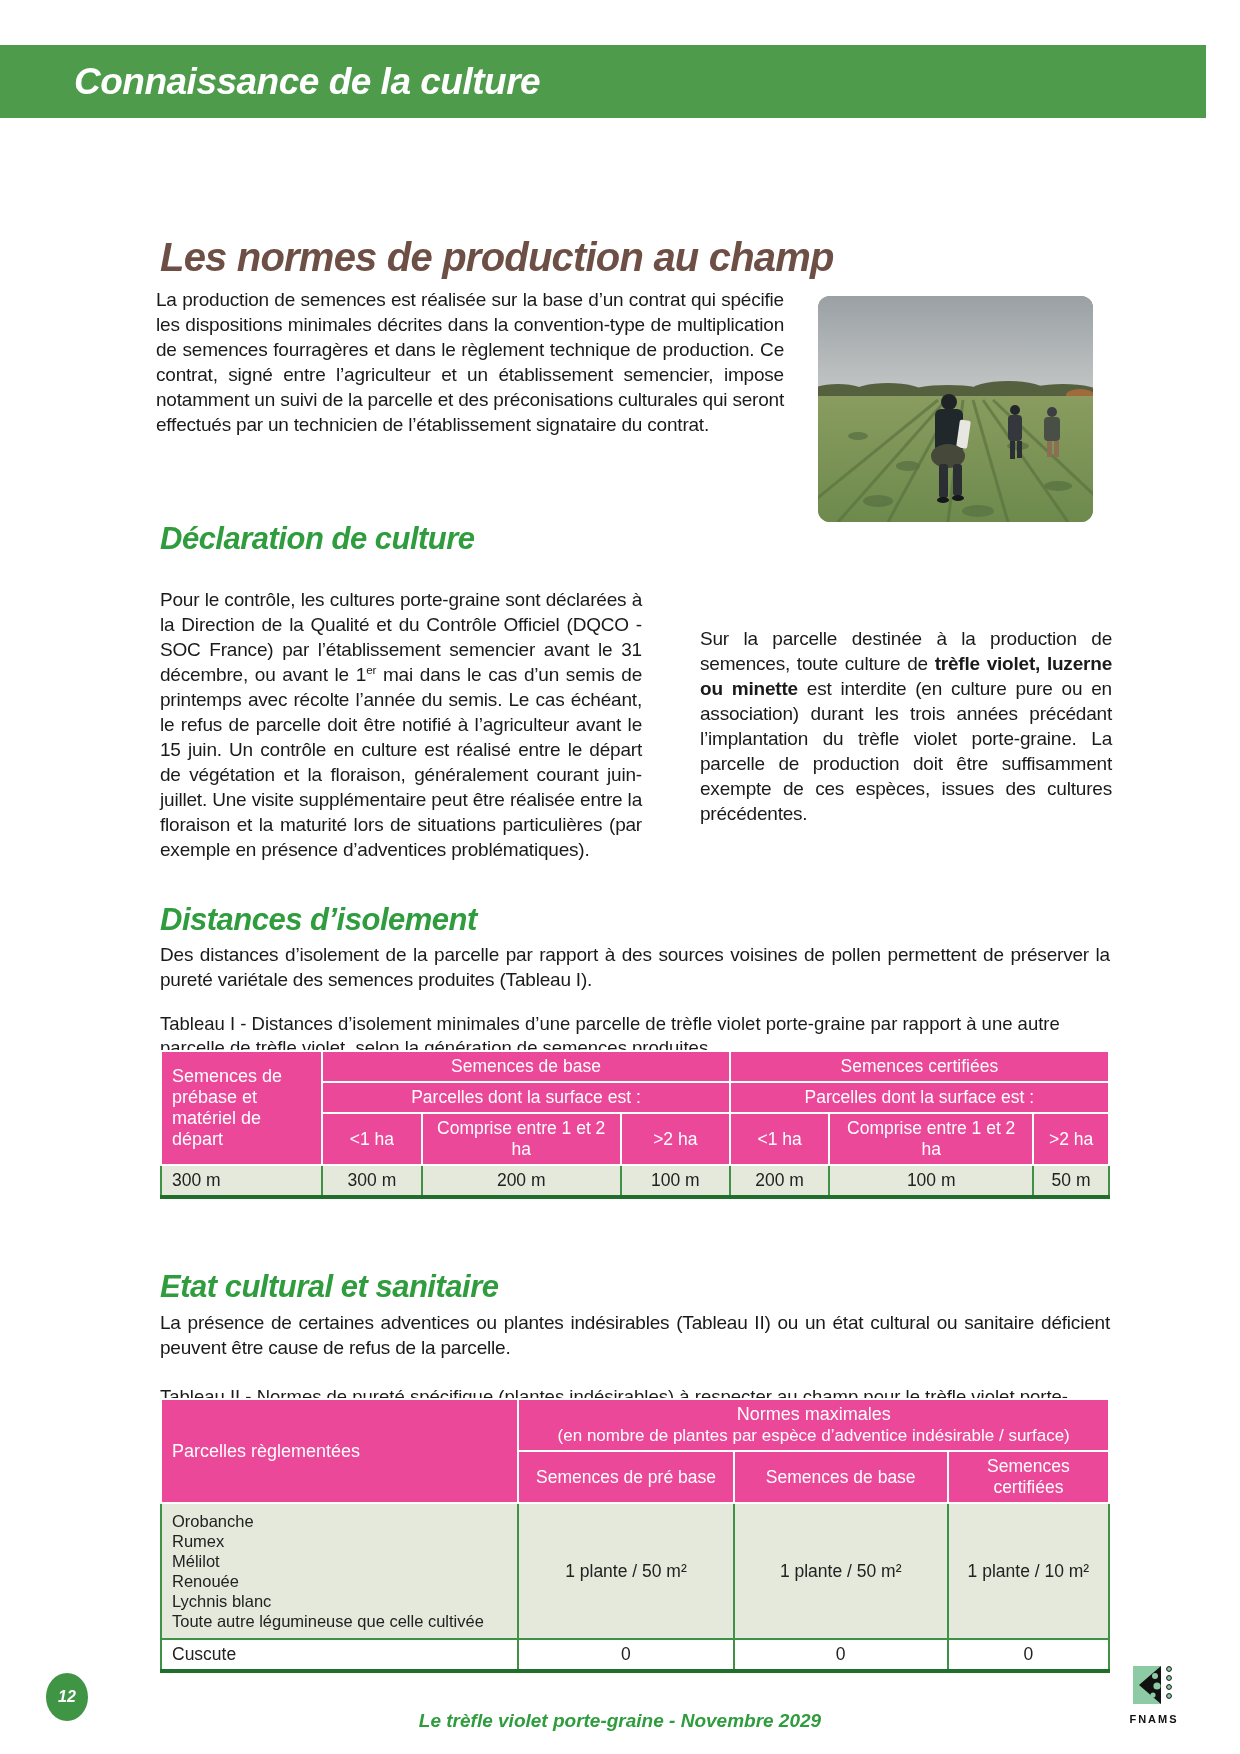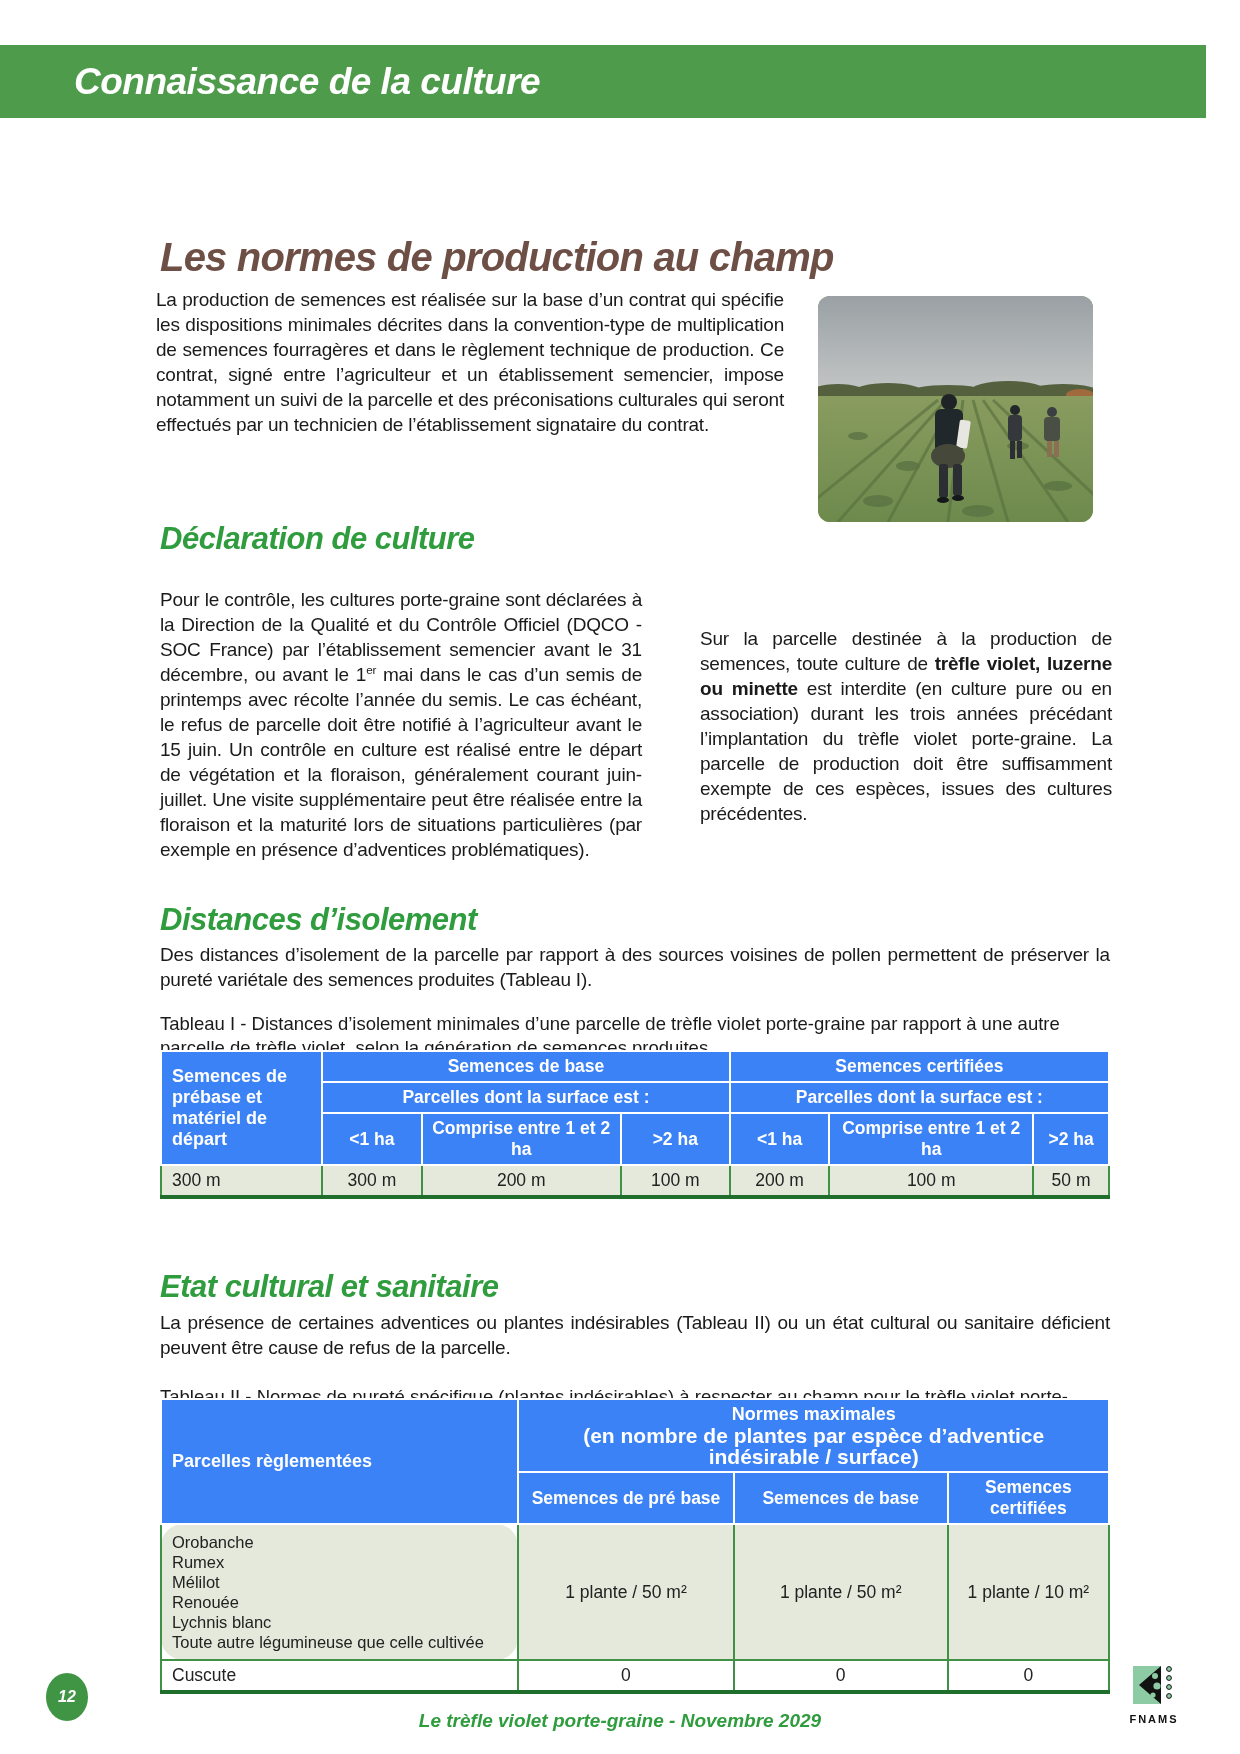"Semences de prébase et matériel" .tbl th { background: #3b82f6 -> #ec4899; font-weight: bold -> normal }
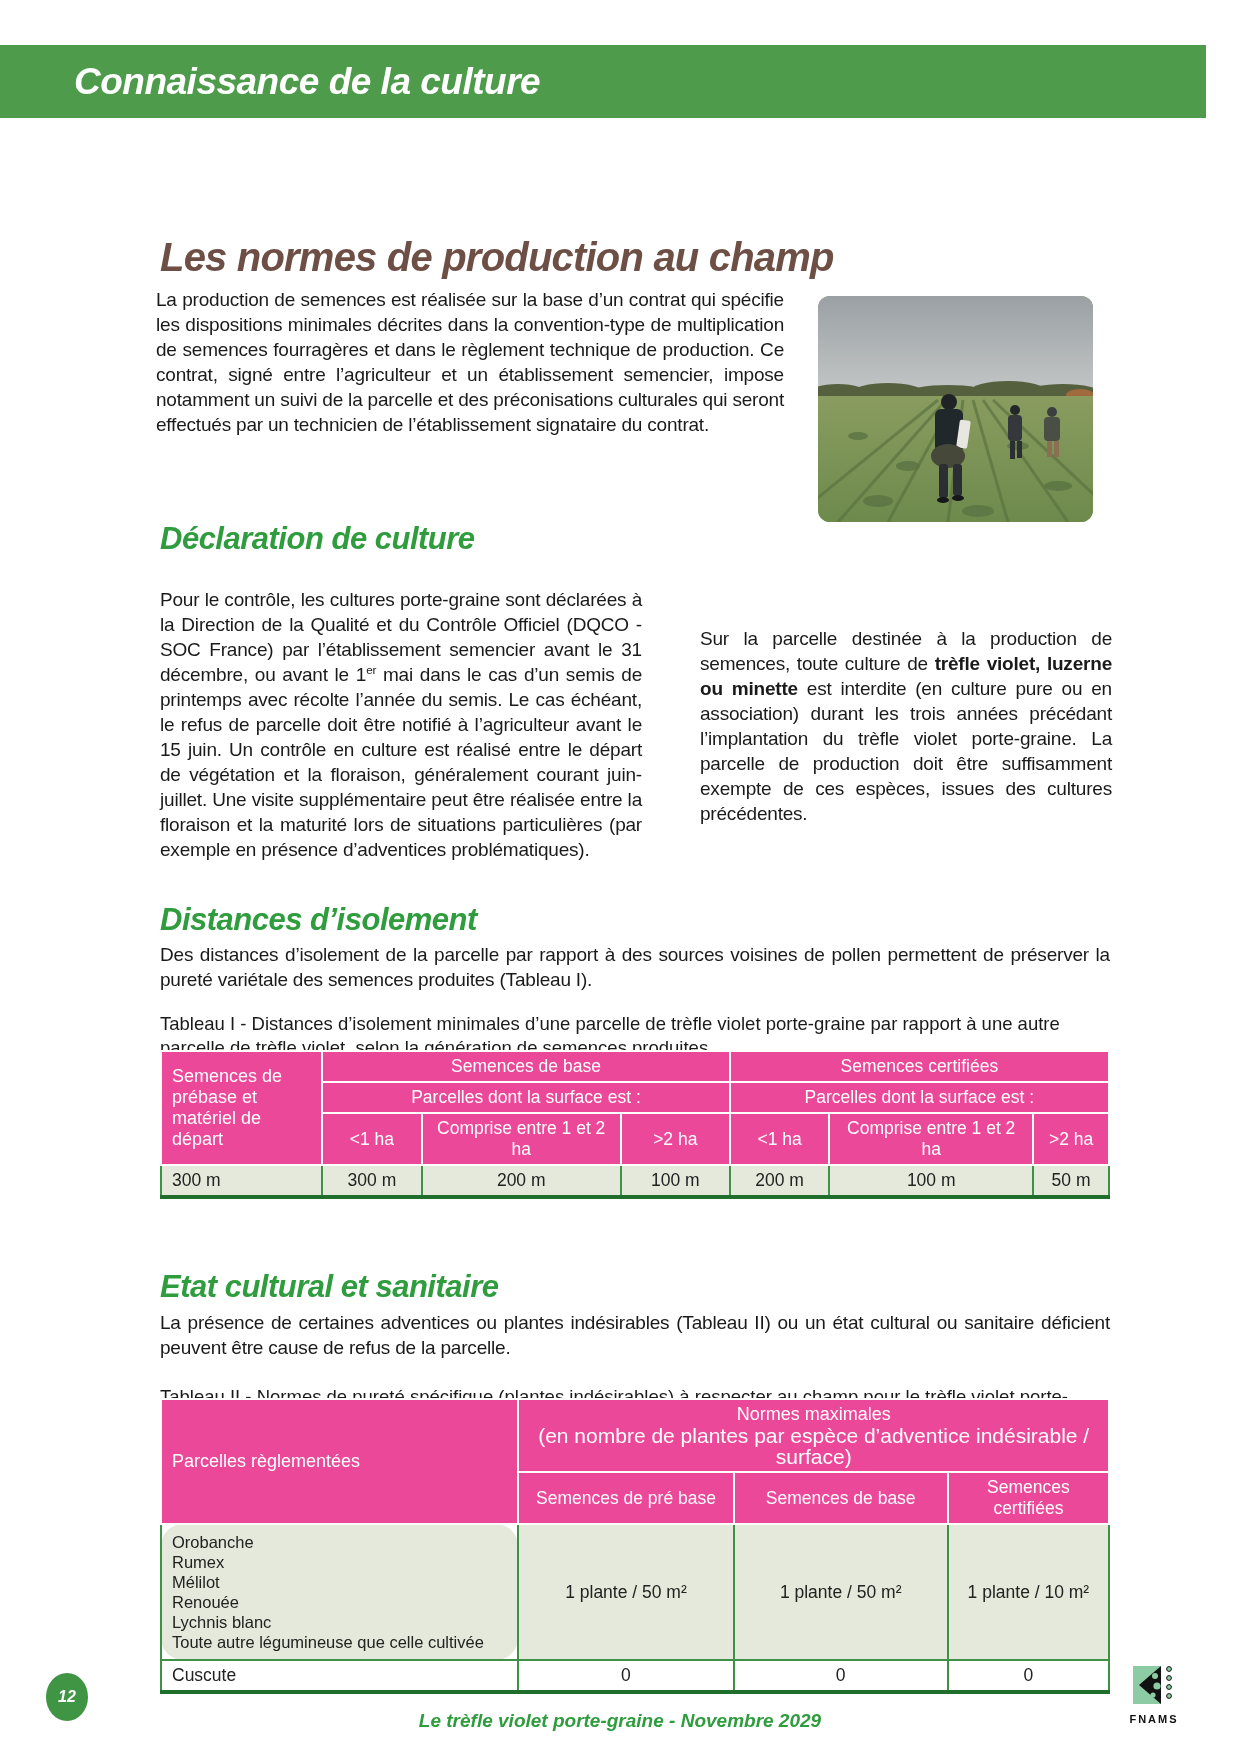"(en nombre de plantes par" .norm-line2 { font-size: 21px -> 17px }
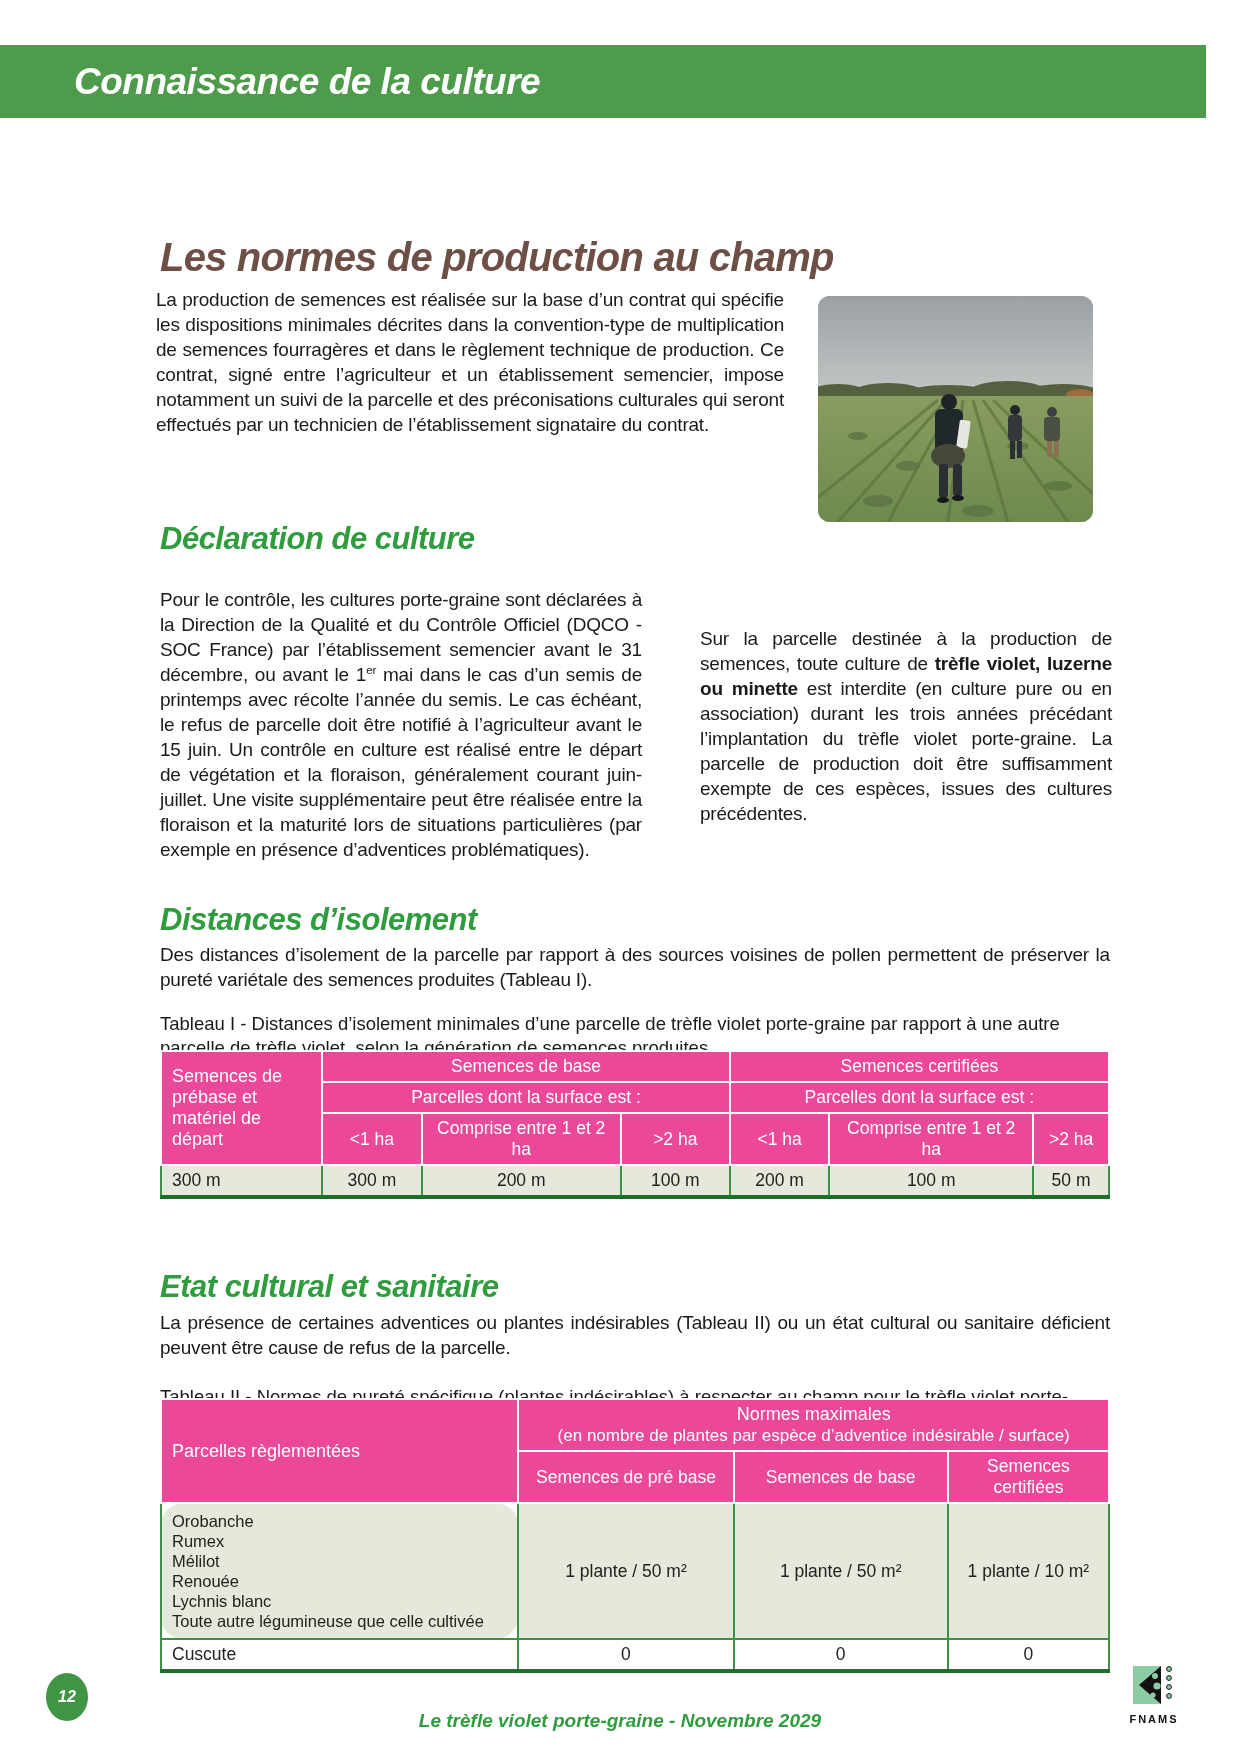"Orobanche" .table2 td.species-cell { border-radius: 22px -> none }
